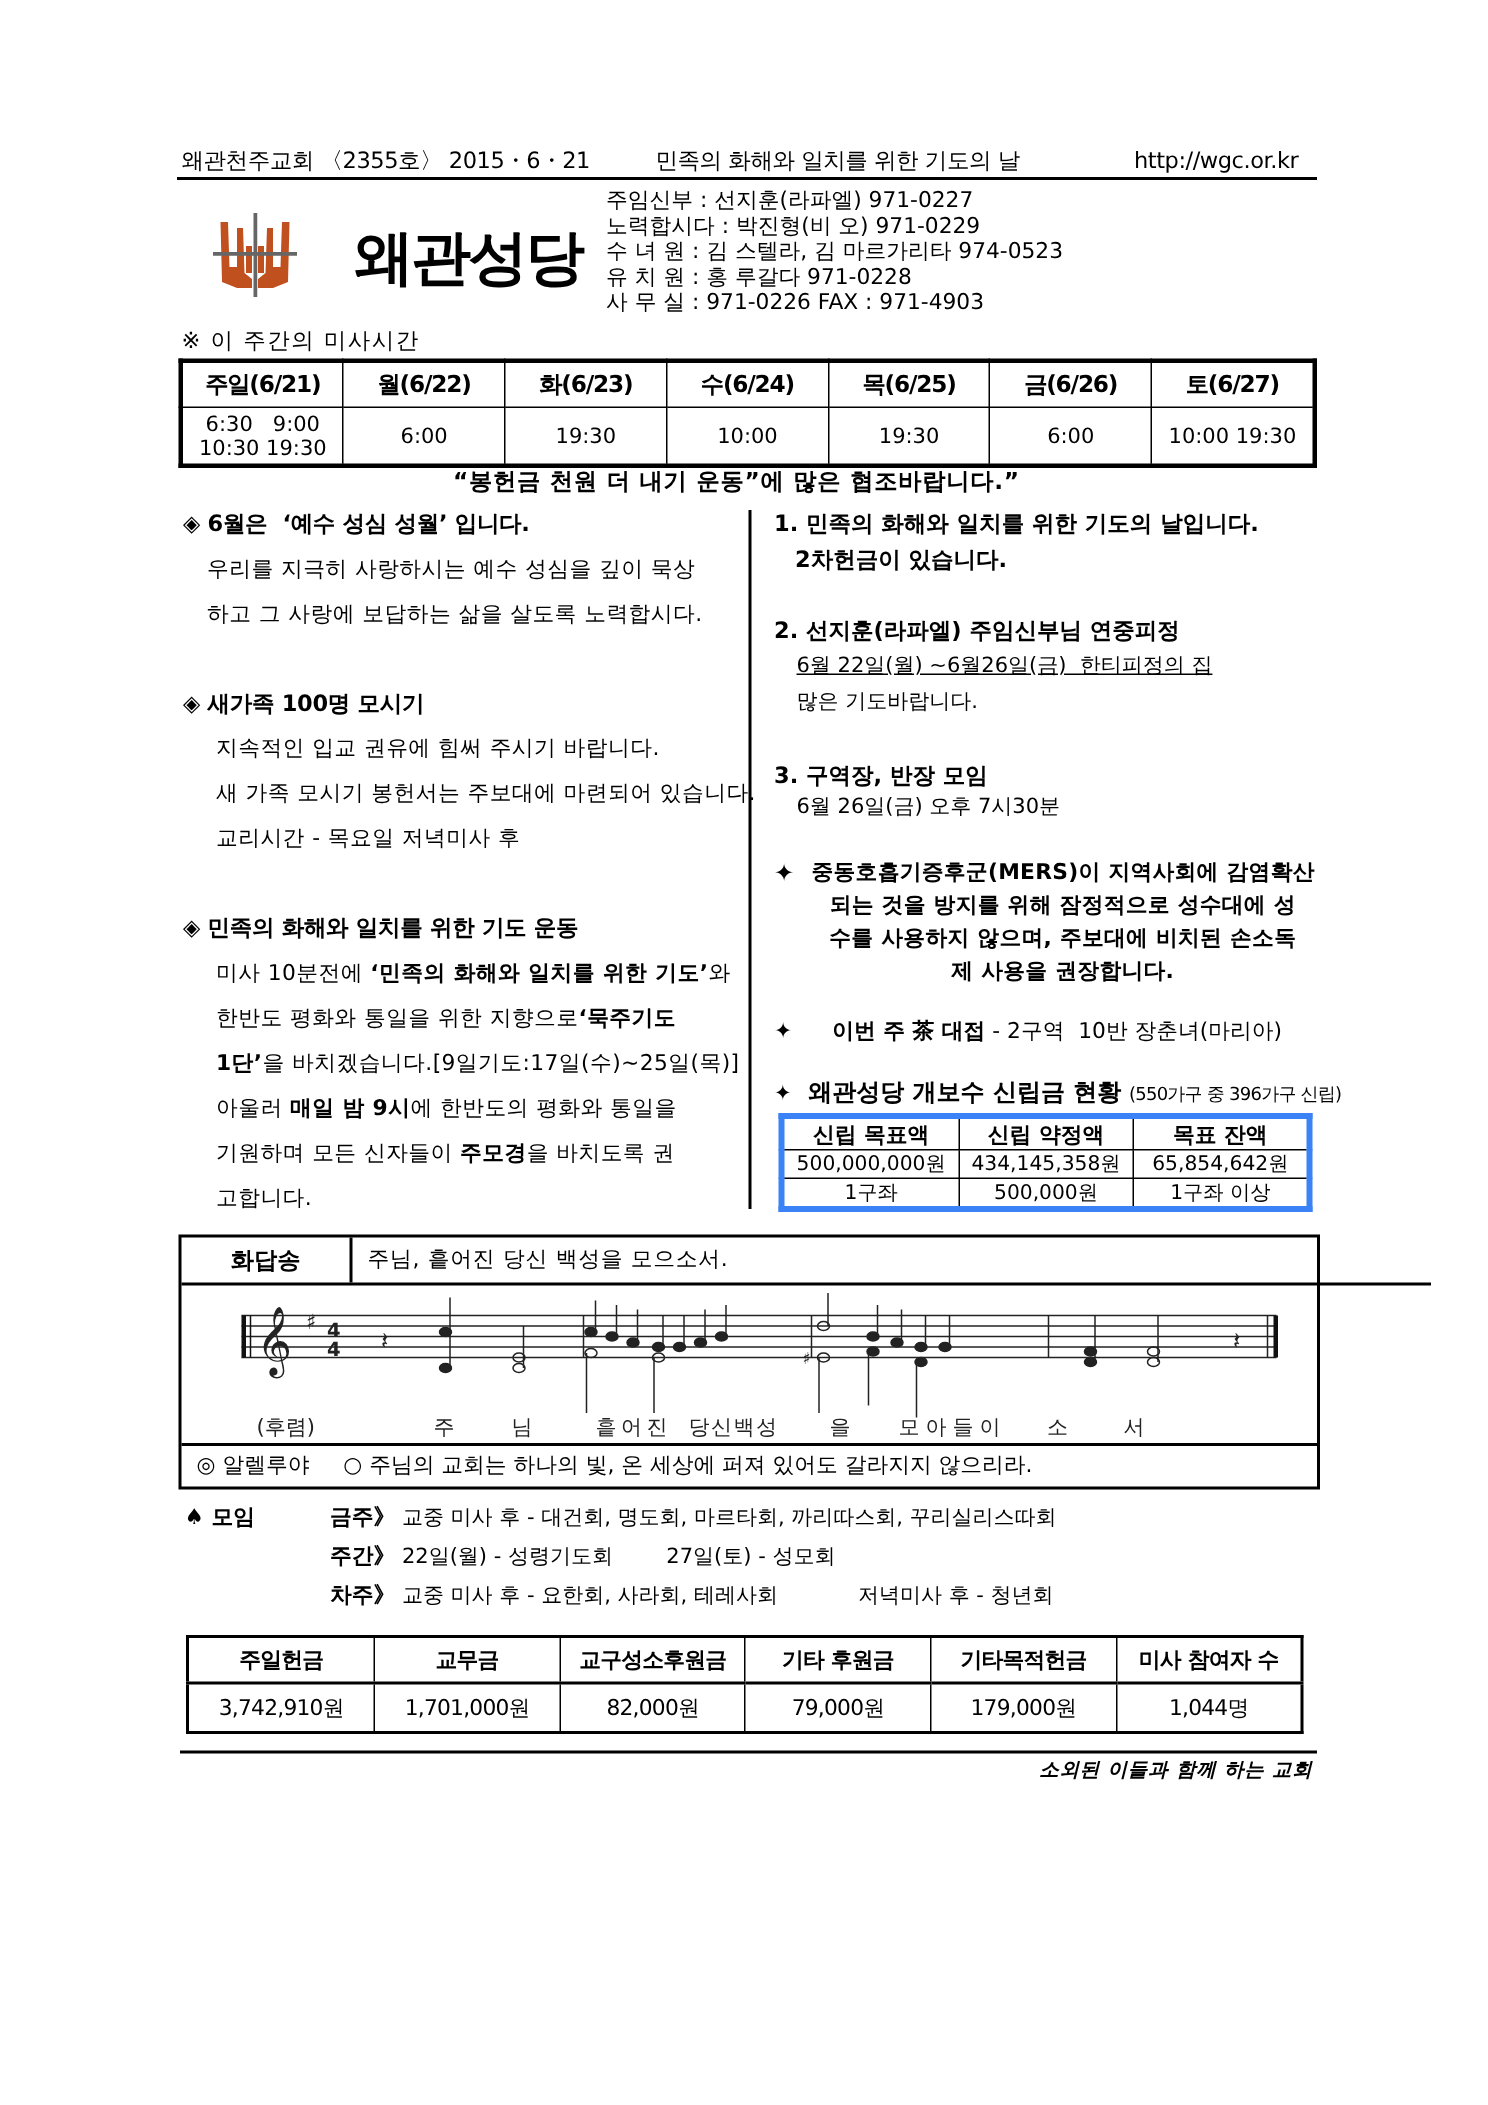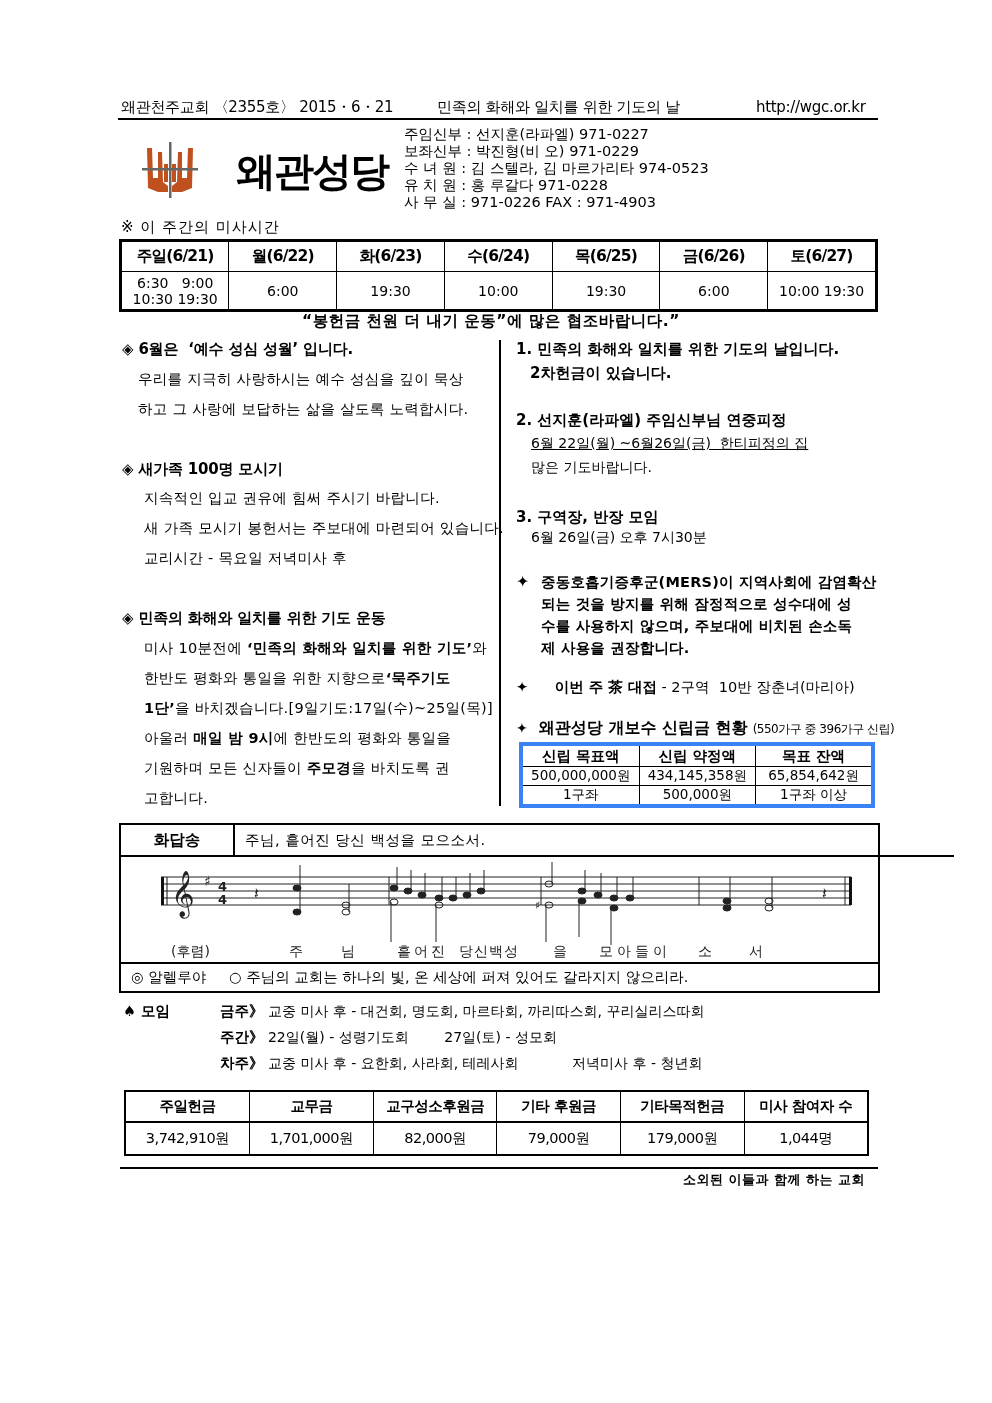"보좌신부" span { text: 보좌신부 -> 노력합시다 }
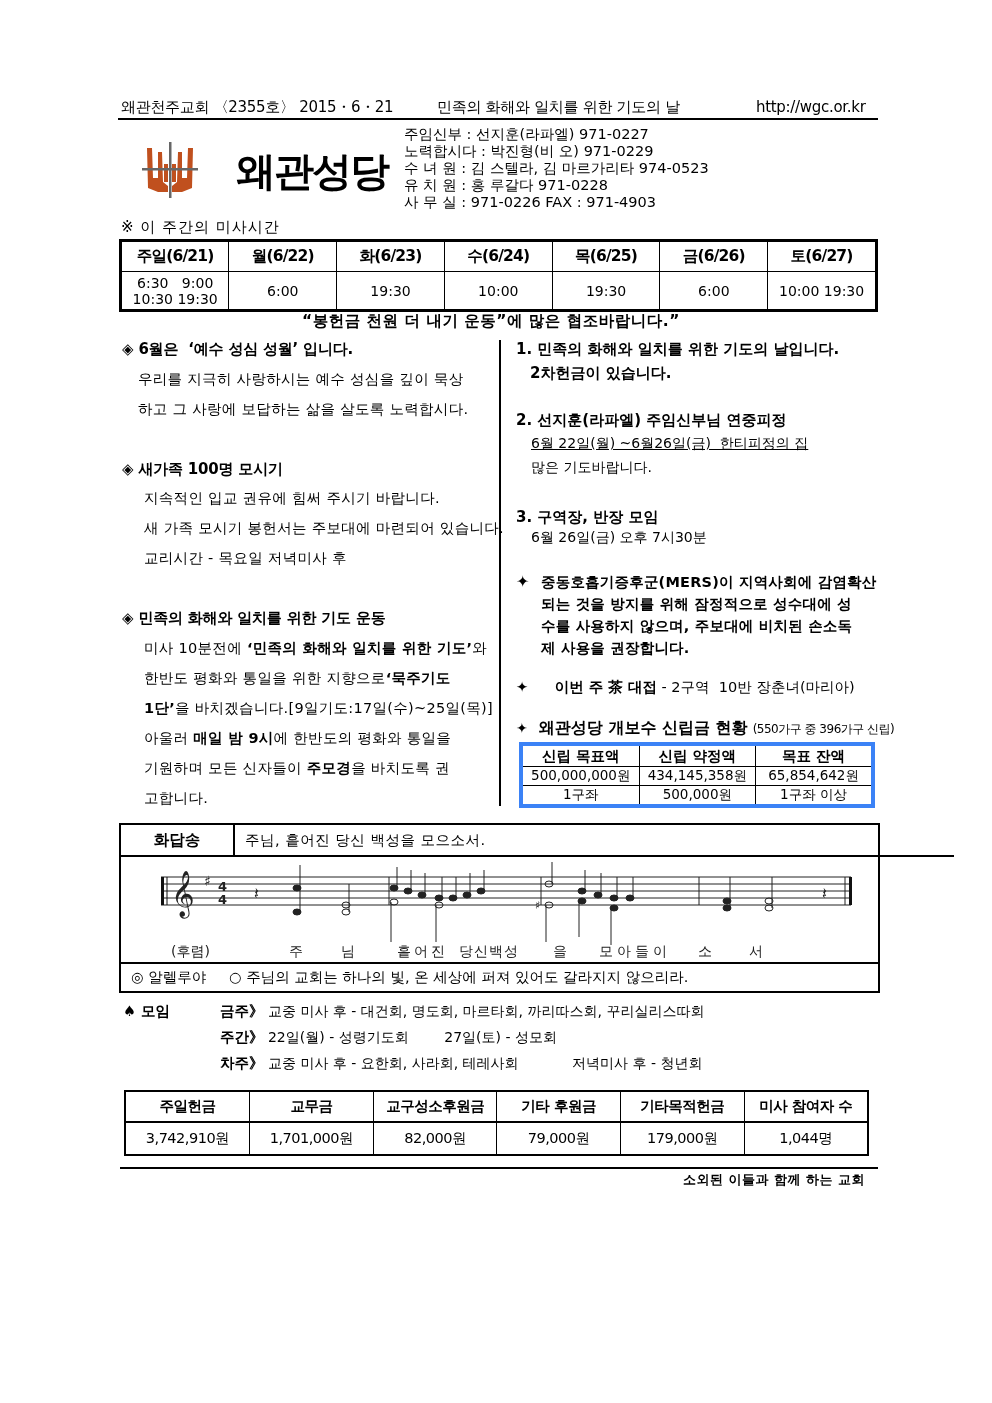"중동호흡기증후군(MERS)이 지역사회에 감염확산" div.abs { text-align: none -> center }
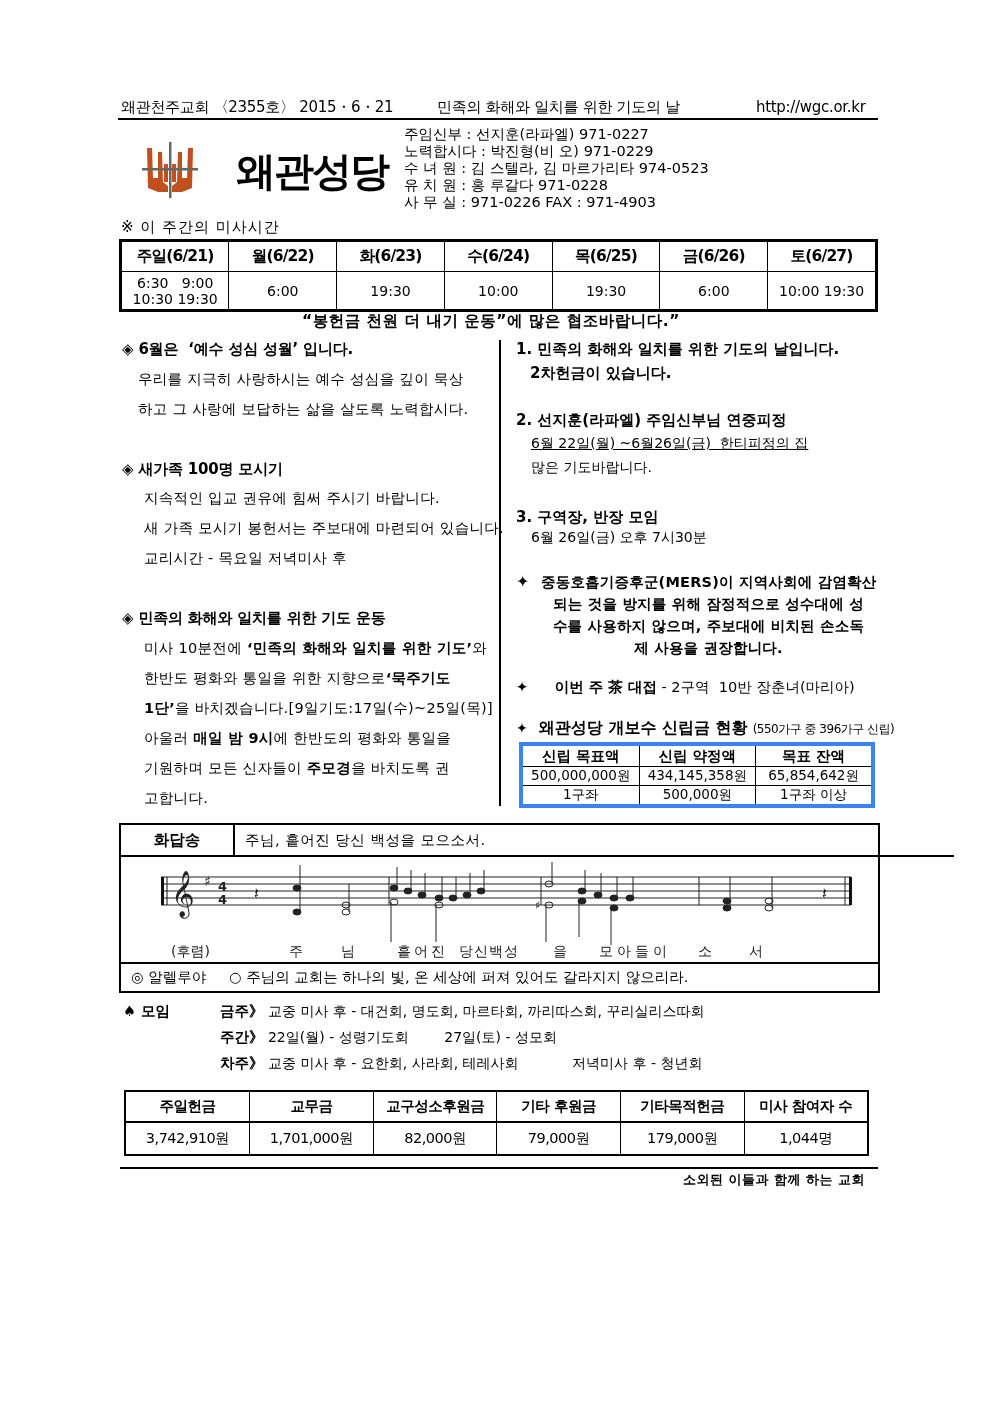"소외된 이들과 함께 하는 교회" div.abs { font-style: none -> italic; right: 127px -> 117px }
